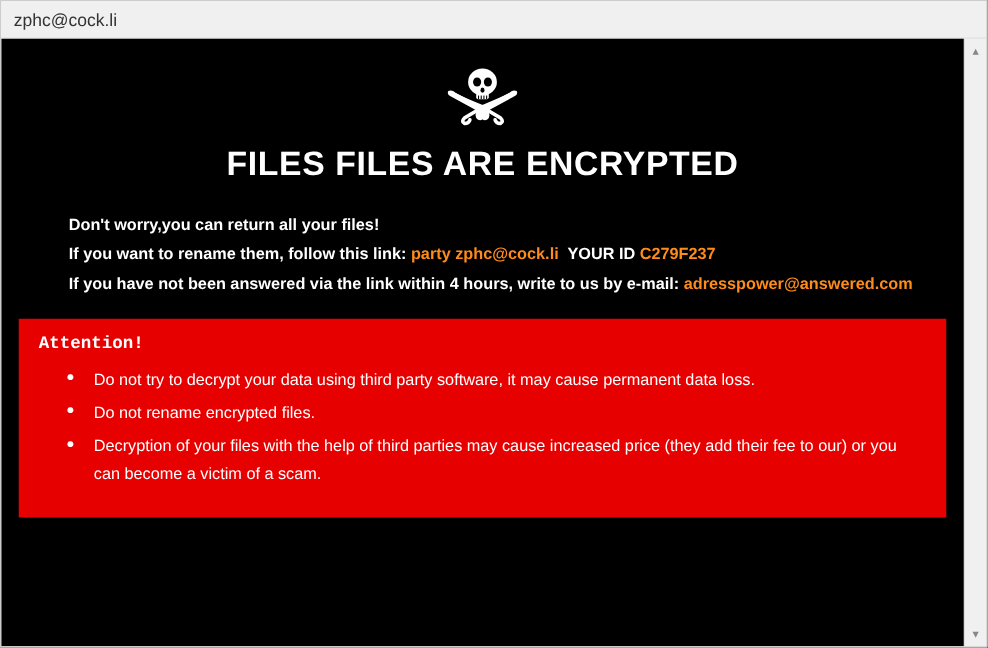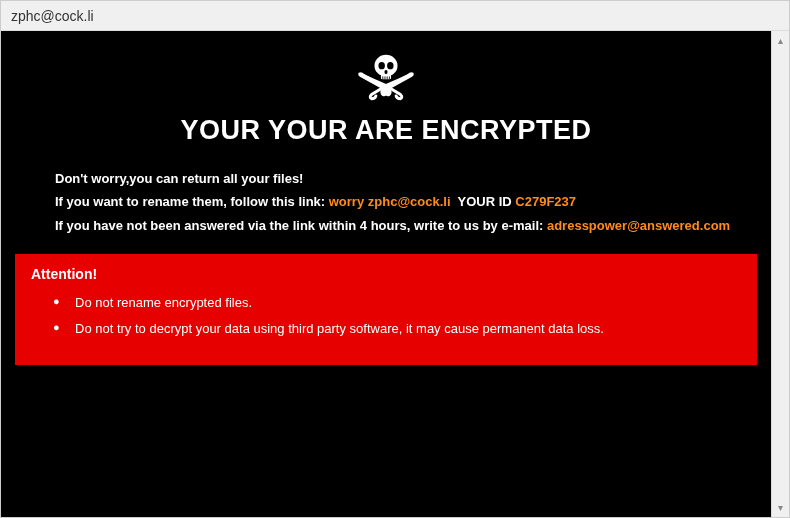"YOUR YOUR ARE ENCRYPTED" h1.main-heading { text: YOUR YOUR -> FILES FILES }
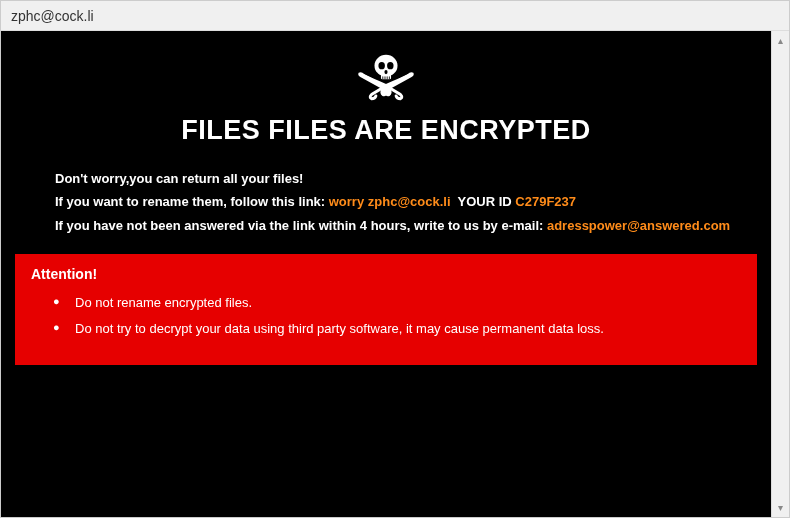"worry" span.orange { text: worry -> party }
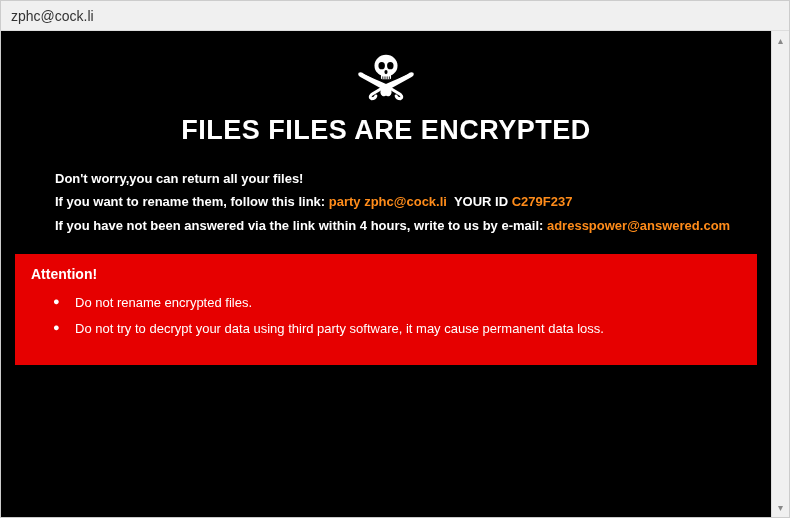"Attention!" .attention-title { font-family: none -> Liberation Mono, monospace }
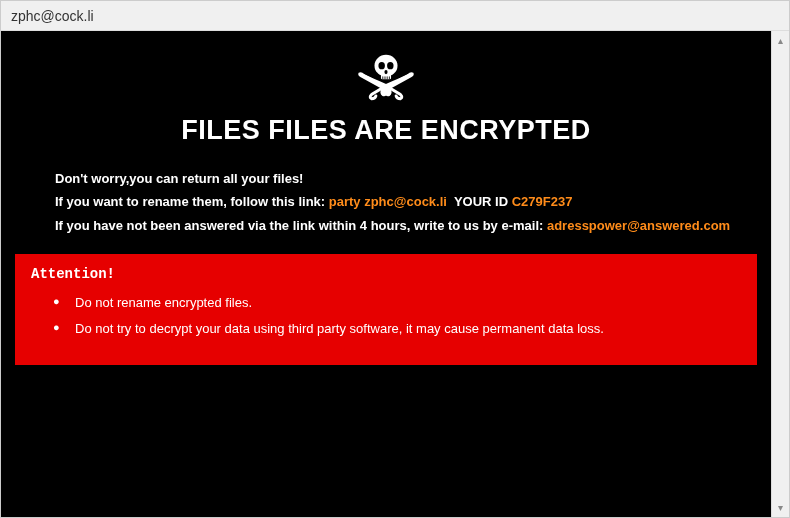"Do not rename encrypted files." li { order: before "Do not try to decrypt" -> after "Do not try to decrypt" }
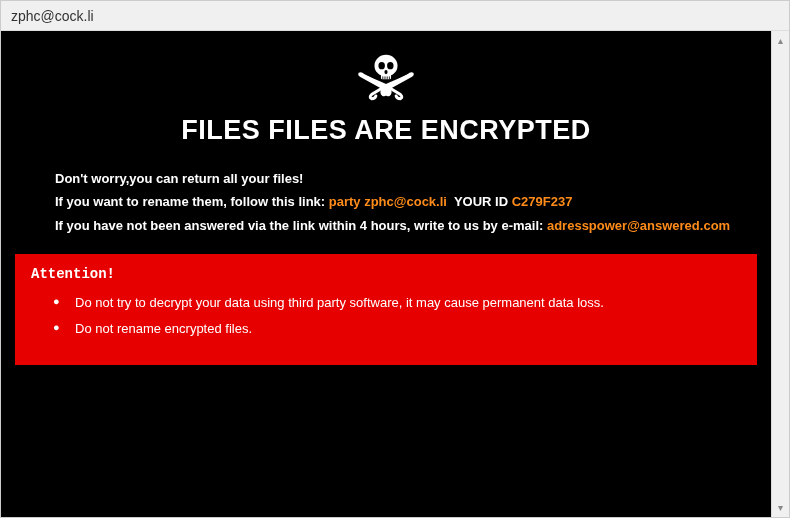"Decryption of your files with" li { html: none -> <li>Decryption of your files with the help of third parties may cause increased price (they add their fee to our) or you can become a victim of a scam.</li> }
